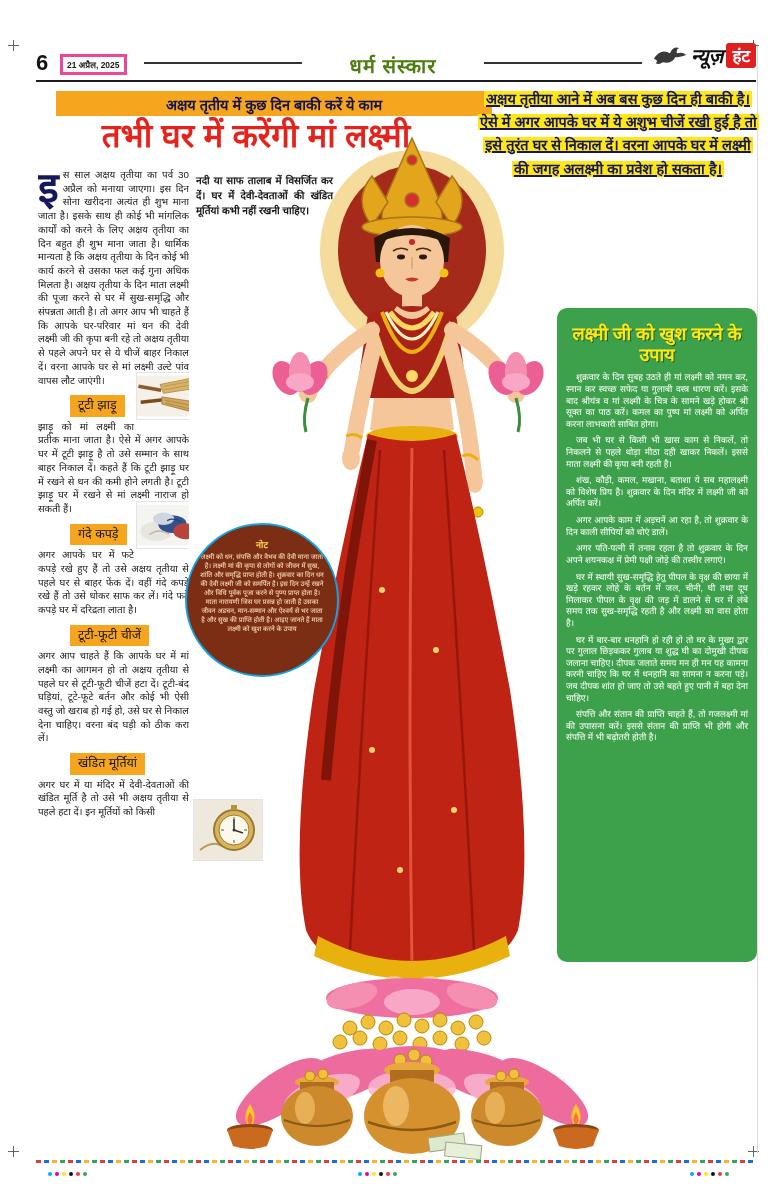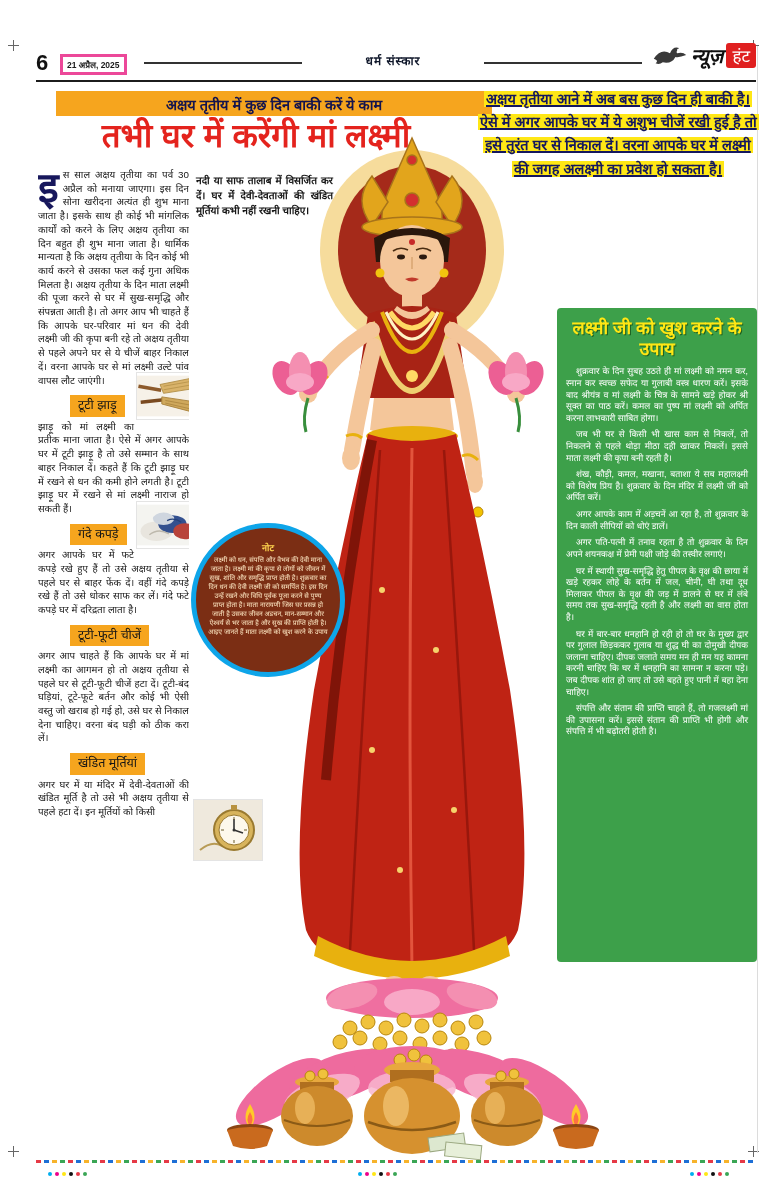"धर्म संस्कार" .section-title { color: #0f172a -> #4d7c0f; font-size: 12px -> 20px }
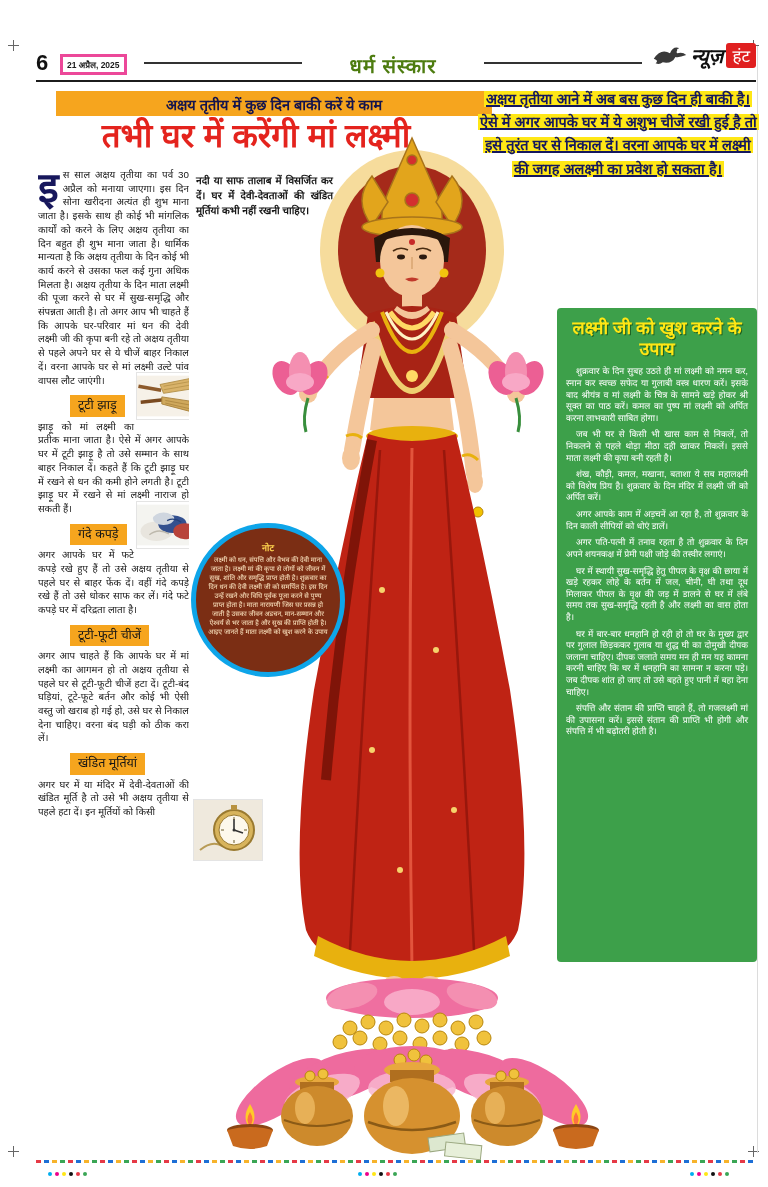"हंट" .logo-text2 { font-weight: normal -> bold }
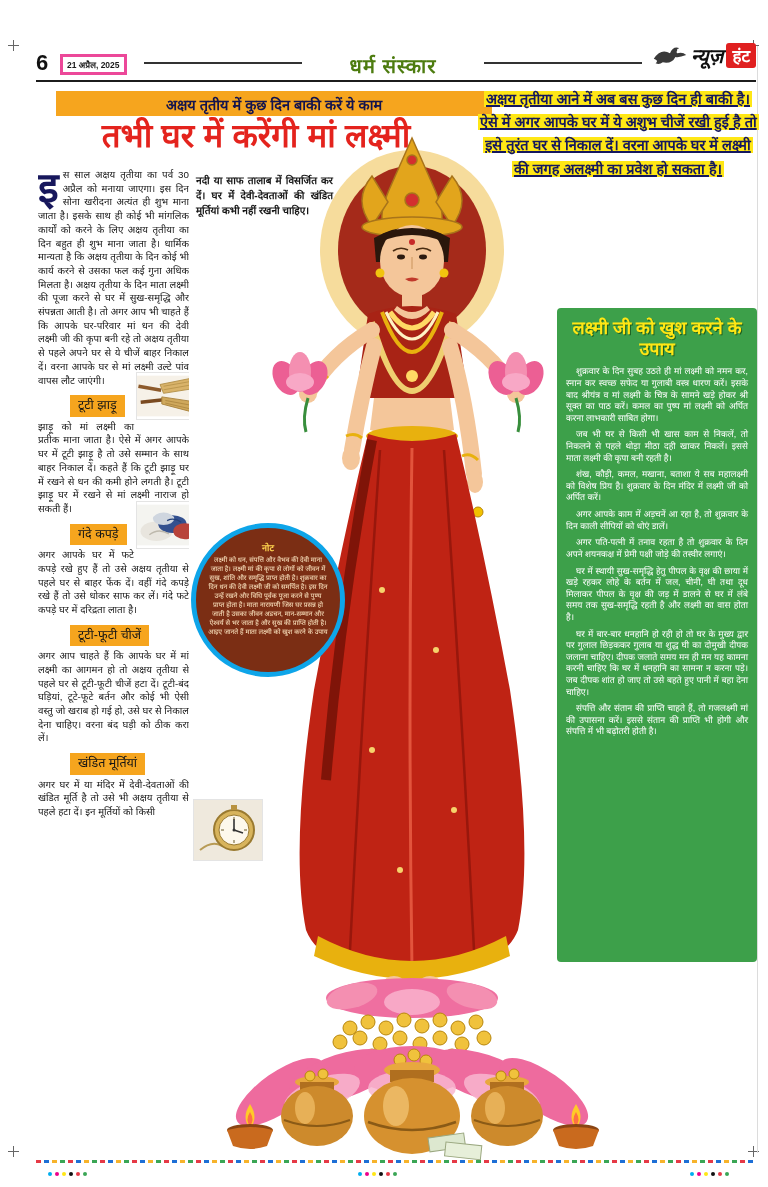"लक्ष्मी जी को खुश करने" .green-panel { border-radius: 4px -> 10px; padding: 10px 9px 8px -> 16px 9px 8px }
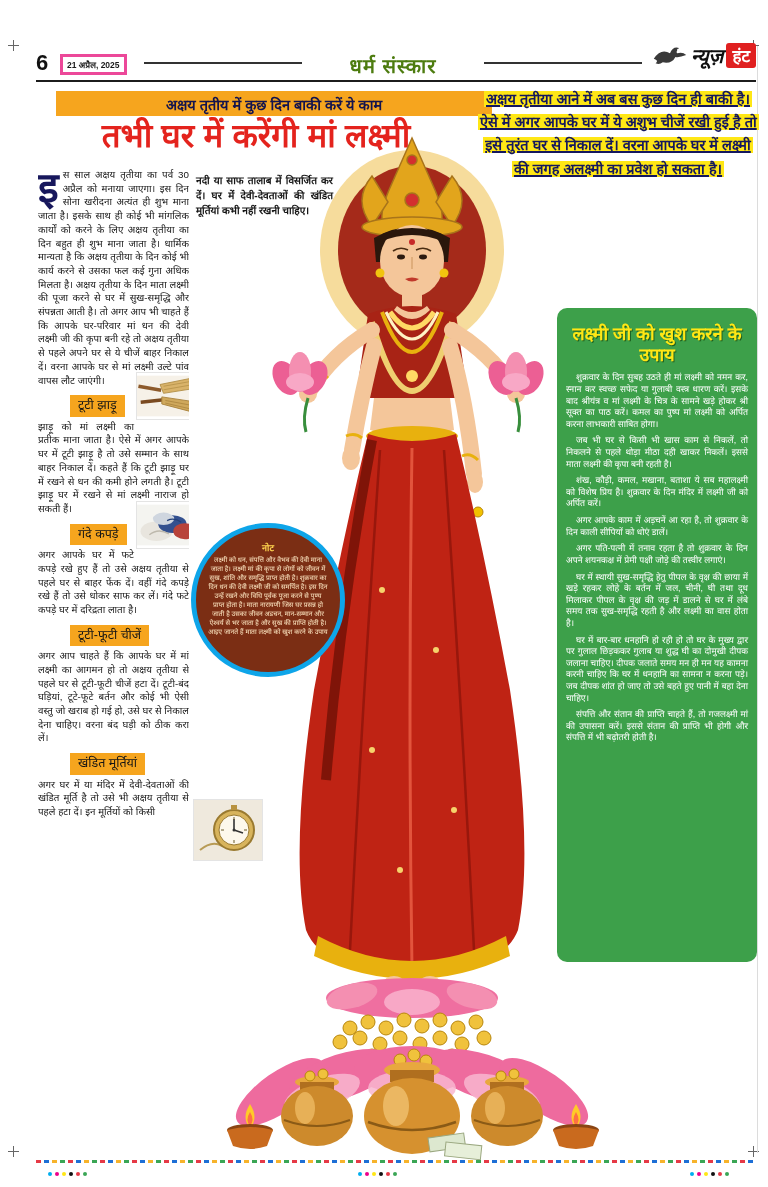"नोट" .circle-note { border: 5px solid #0ea5e9 -> 2px solid #0ea5e9; left: 191px -> 185px }
